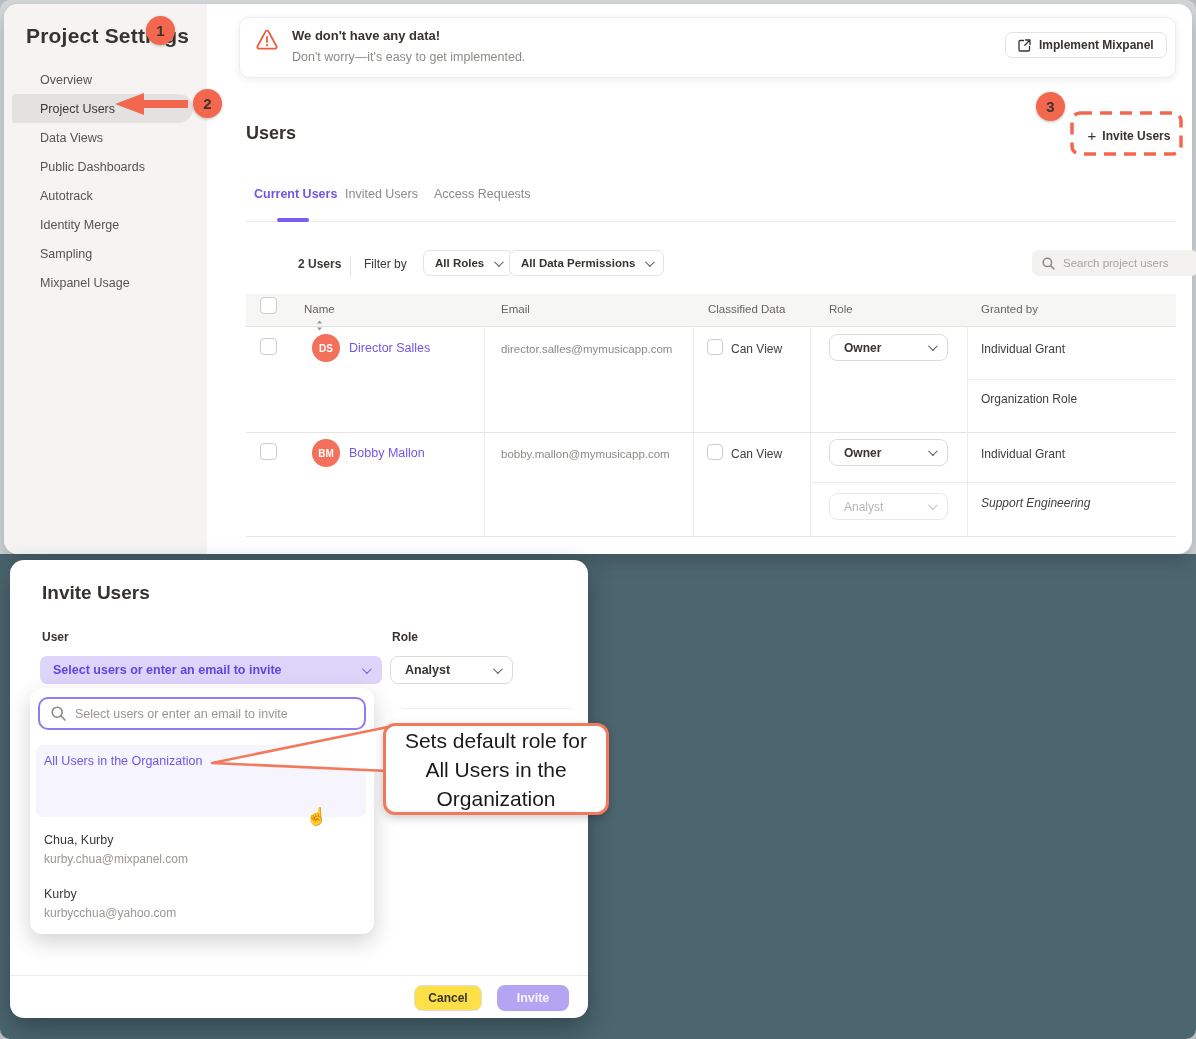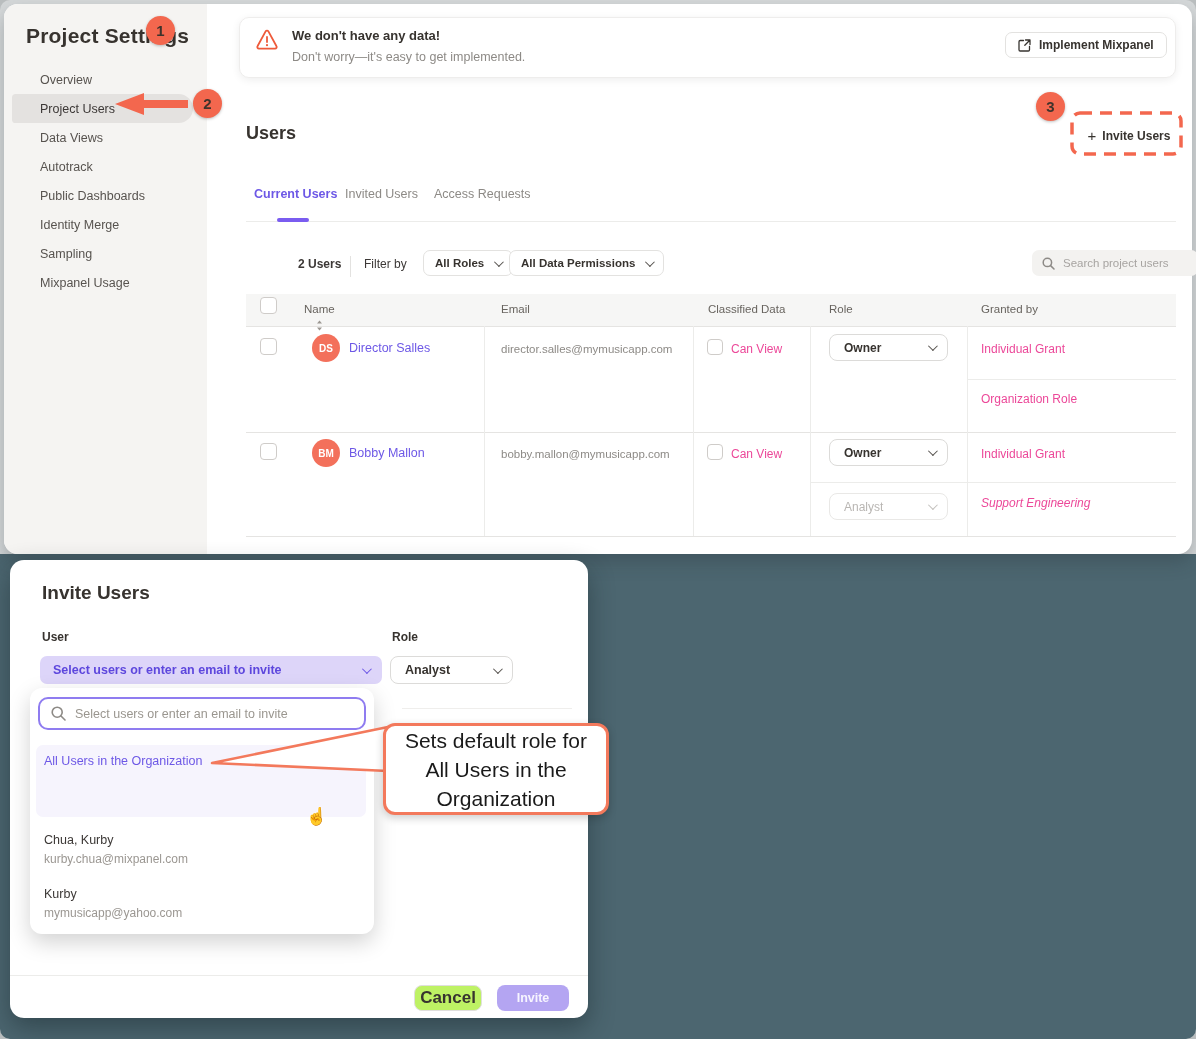"Autotrack" div.nav-item { order: before "Public Dashboards" -> after "Public Dashboards" }
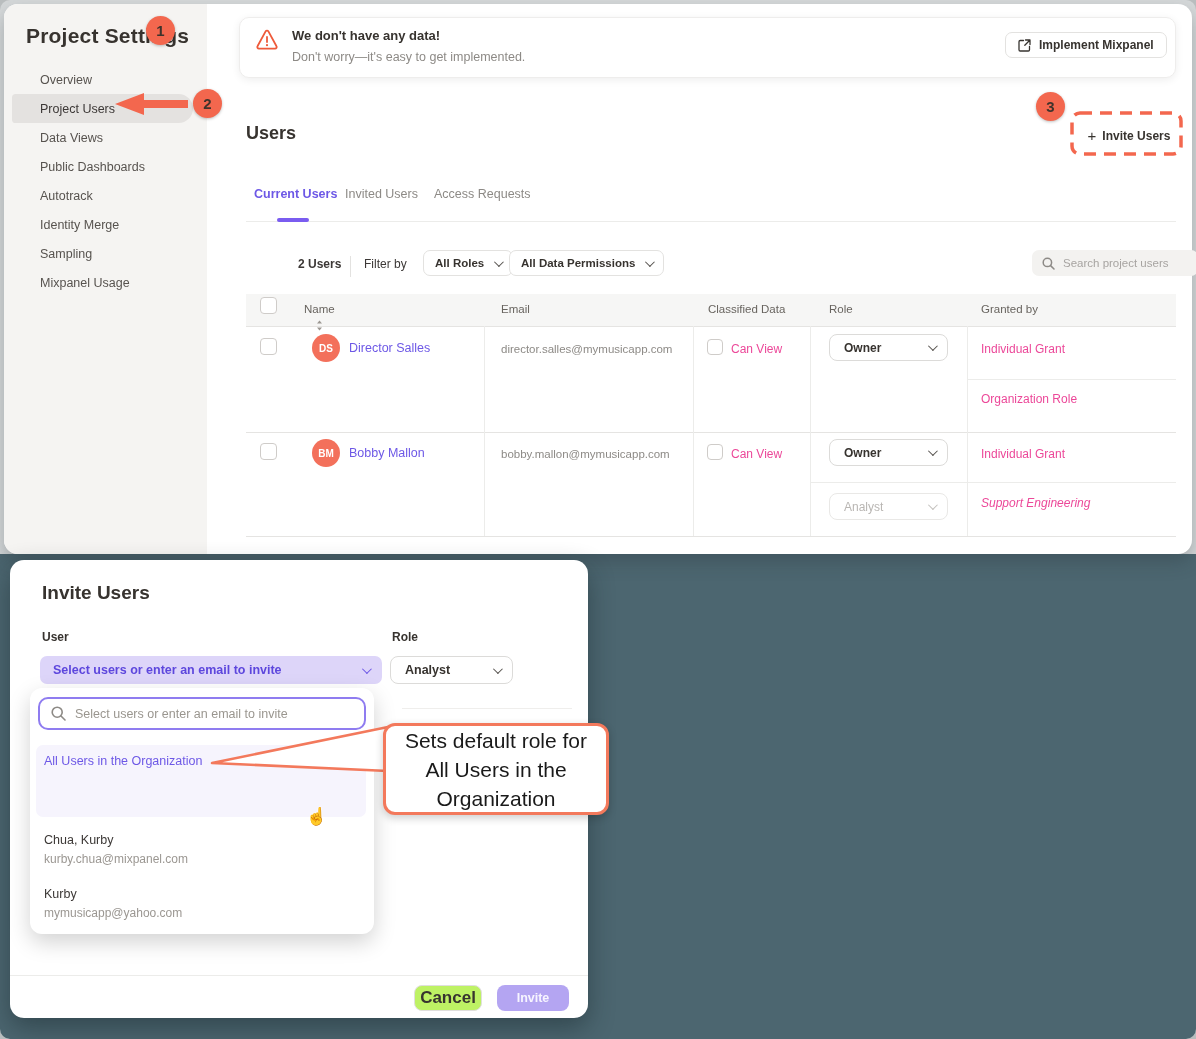"Can View" .cell-text { color: #ec4899 -> #404040 }
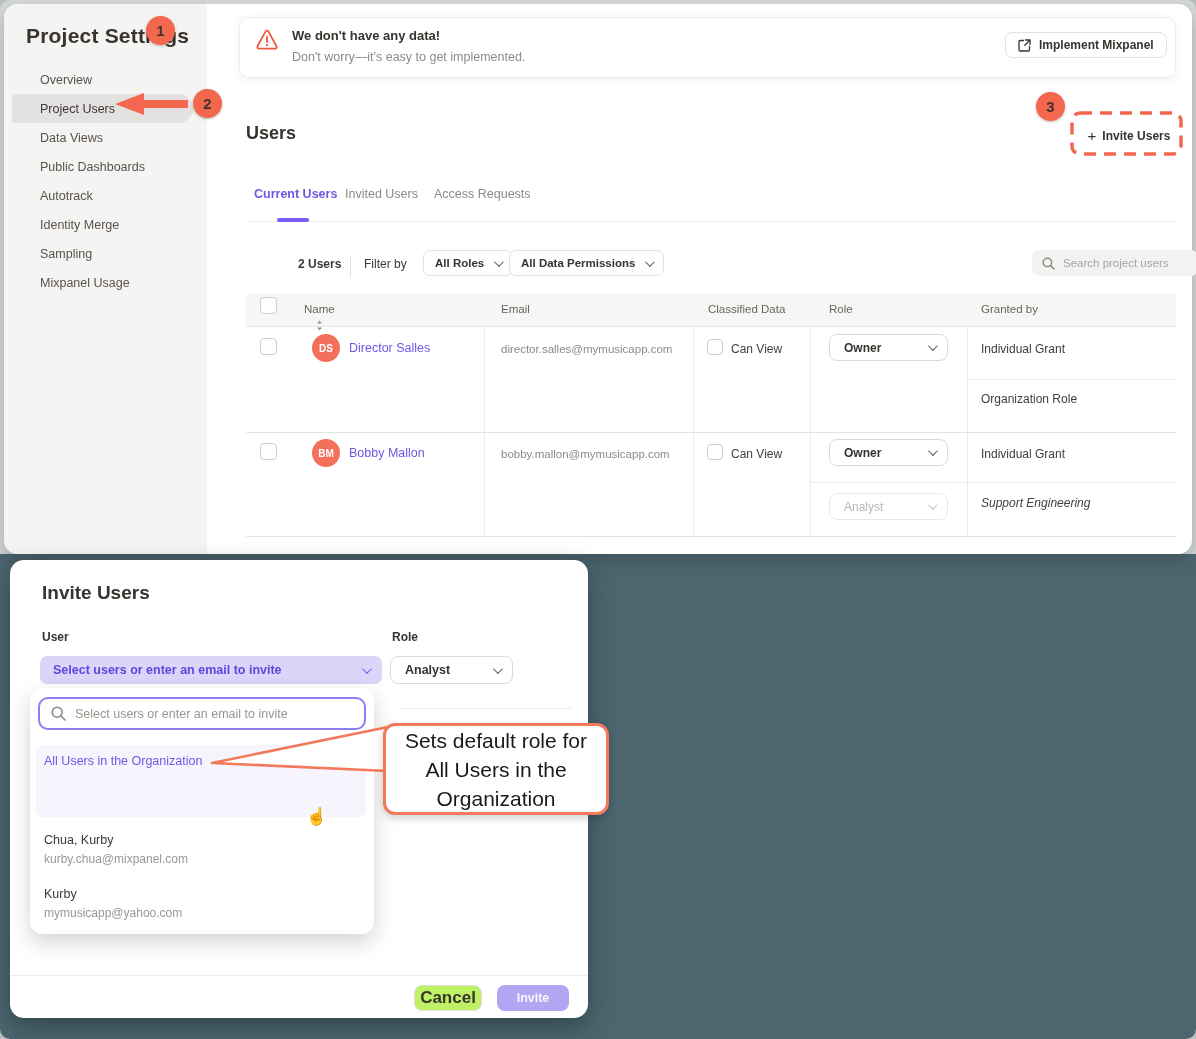"mymusicapp@yahoo.com" div.abs { text: mymusicapp@yahoo.com -> kurbycchua@yahoo.com }
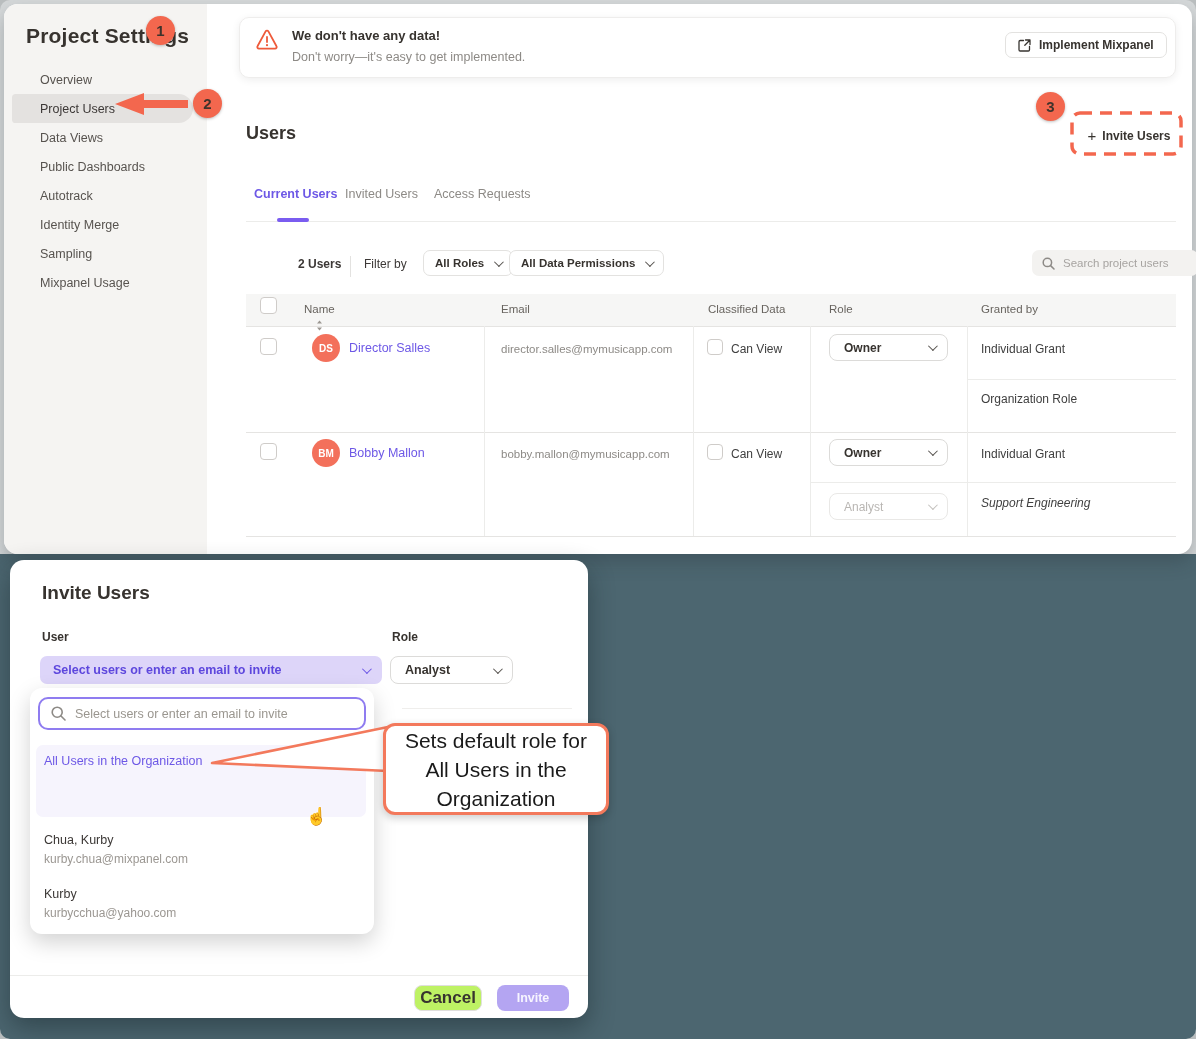"Cancel" .cancel-btn { background: #bef264 -> #fde047; font-size: 17px -> 12px }
